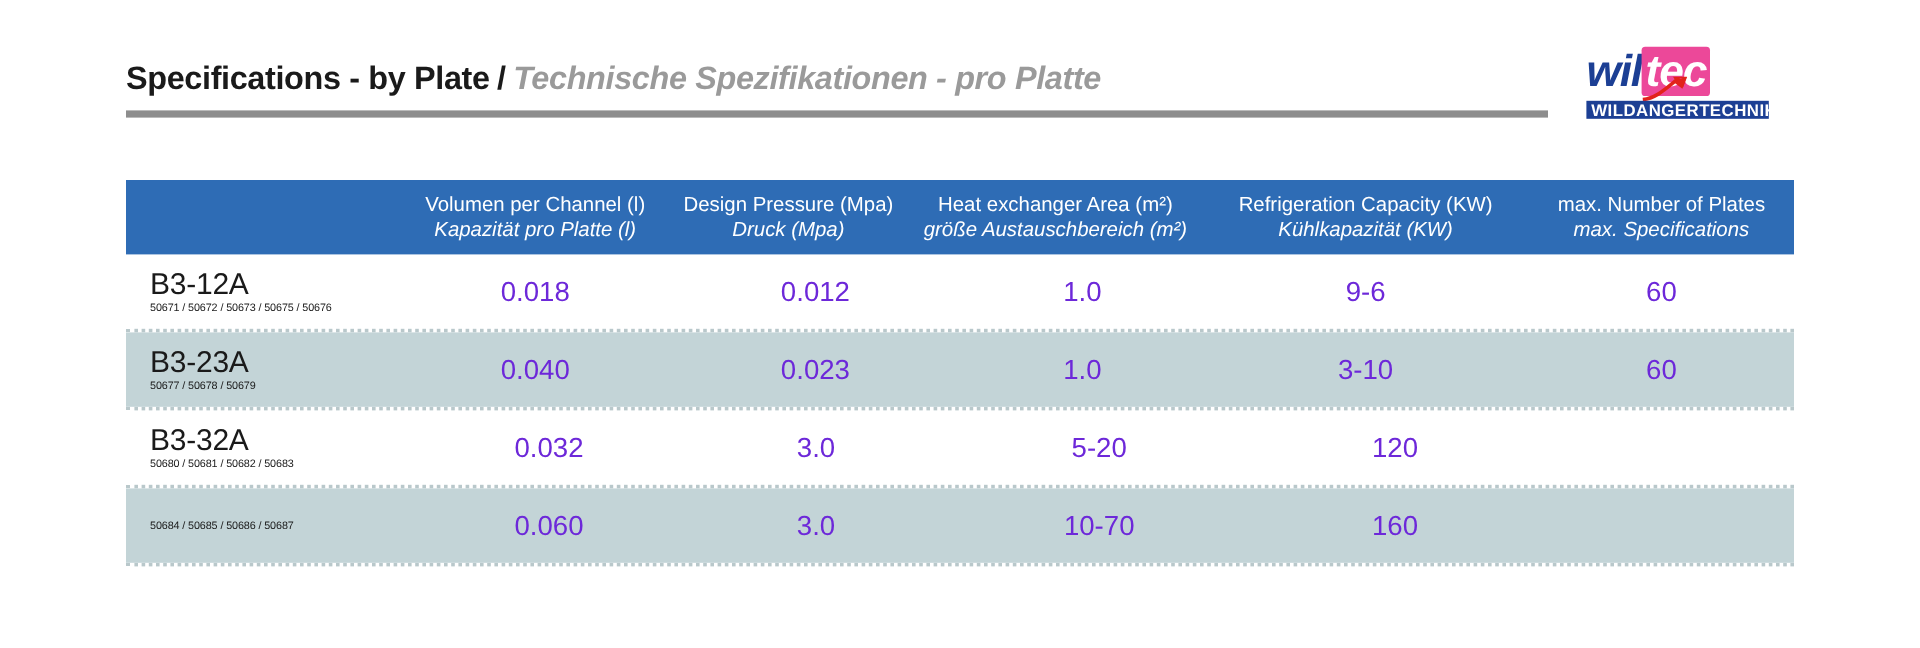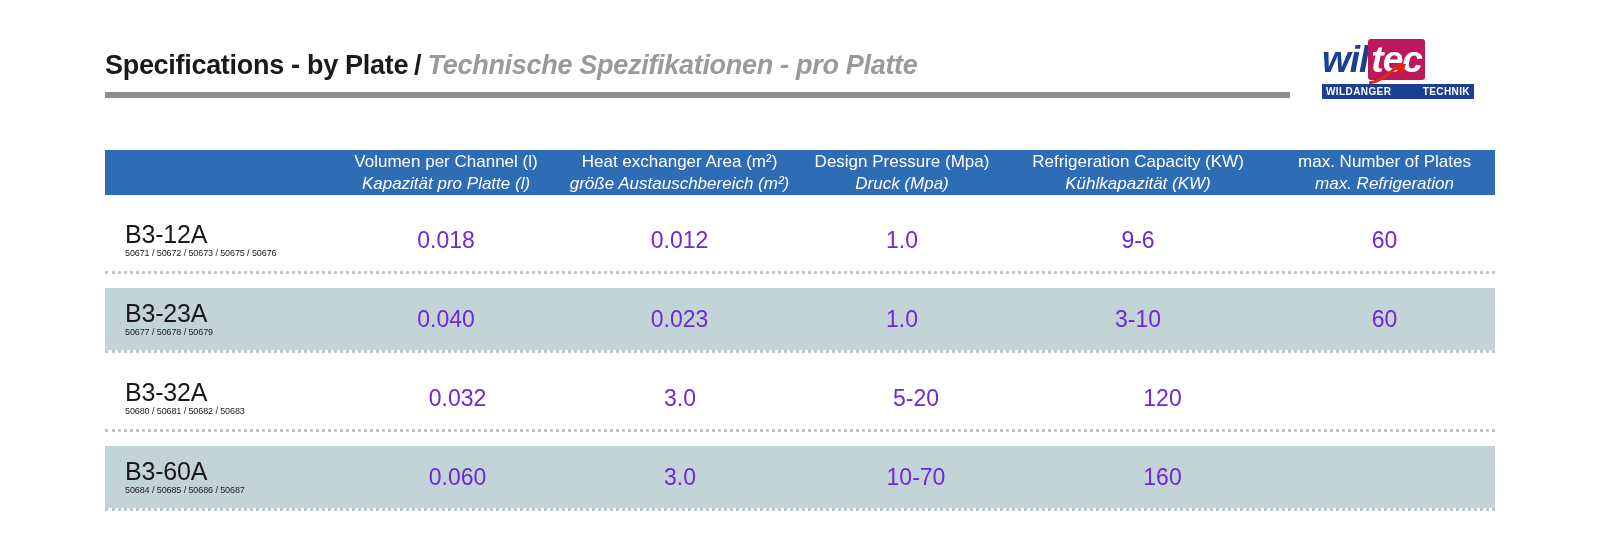"tec" .logo-tec { background: #be185d -> #ec4899 }
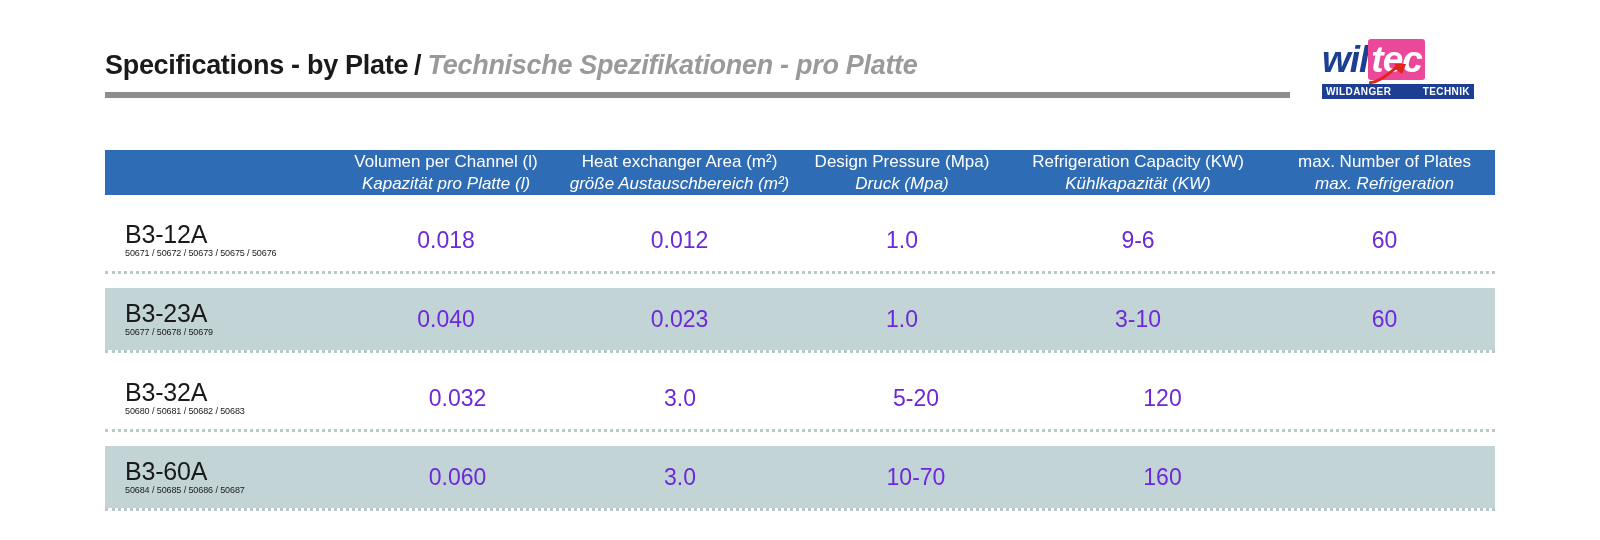"WILDANGER" .logo-bar { font-size: 10px -> 14px }
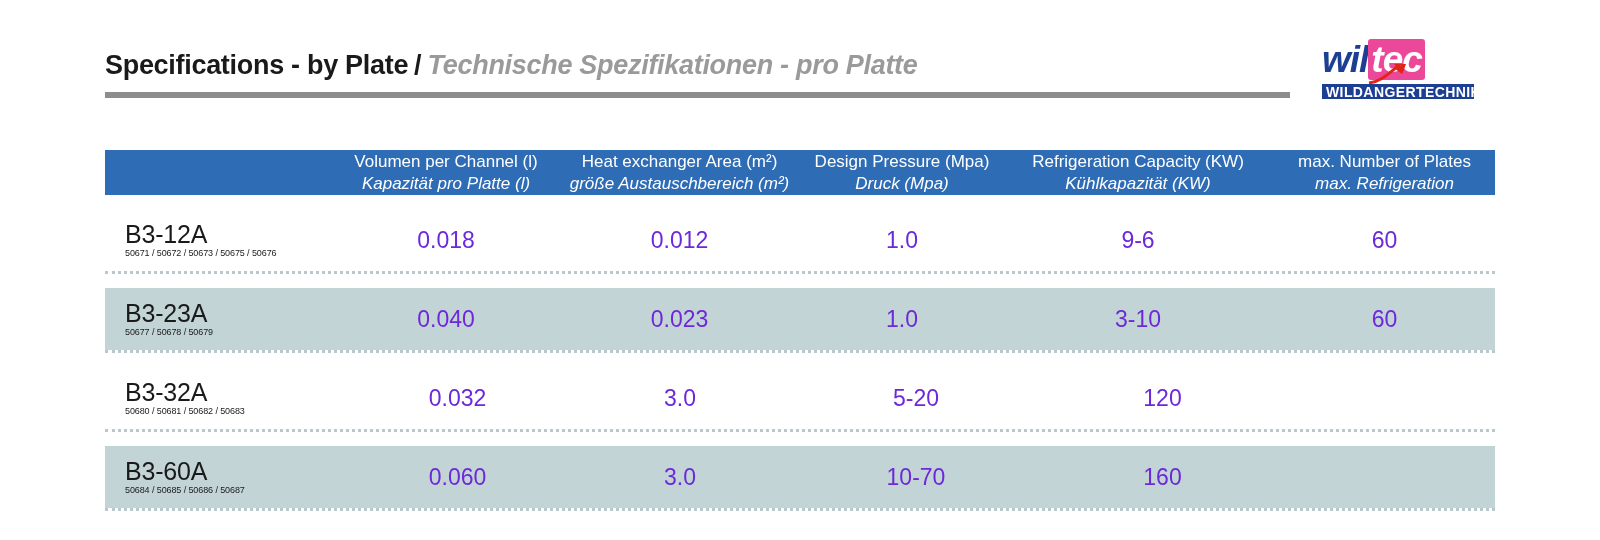"Volumen per Channel (l)" .thead { height: 45px -> 62px }
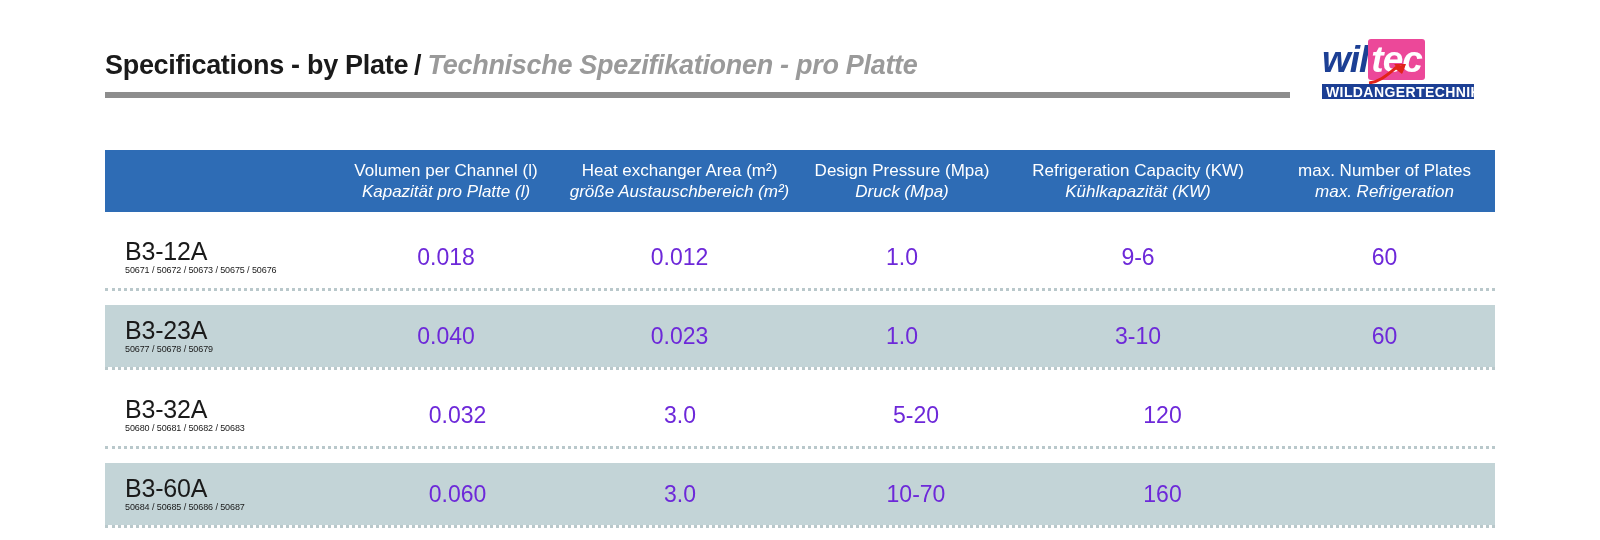"Heat exchanger Area (m²)" div.th { order: before "Design Pressure (Mpa)" -> after "Design Pressure (Mpa)" }
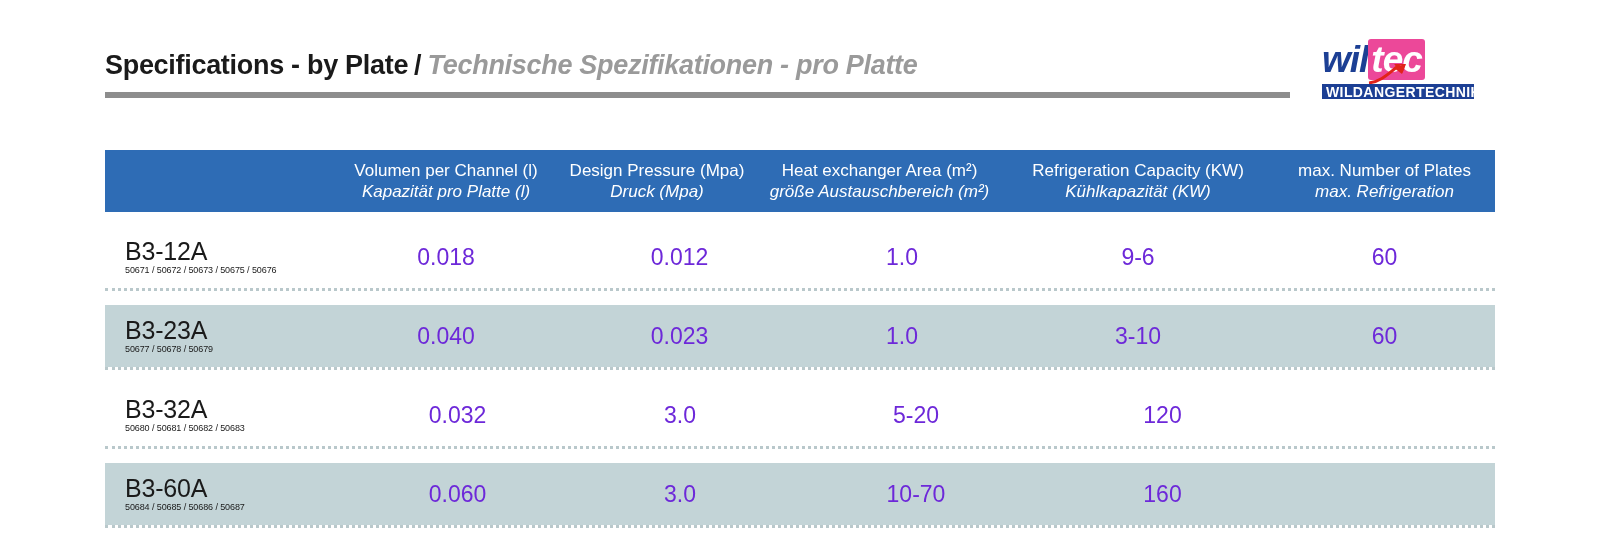"max. Refrigeration" span.de { text: Refrigeration -> Specifications }
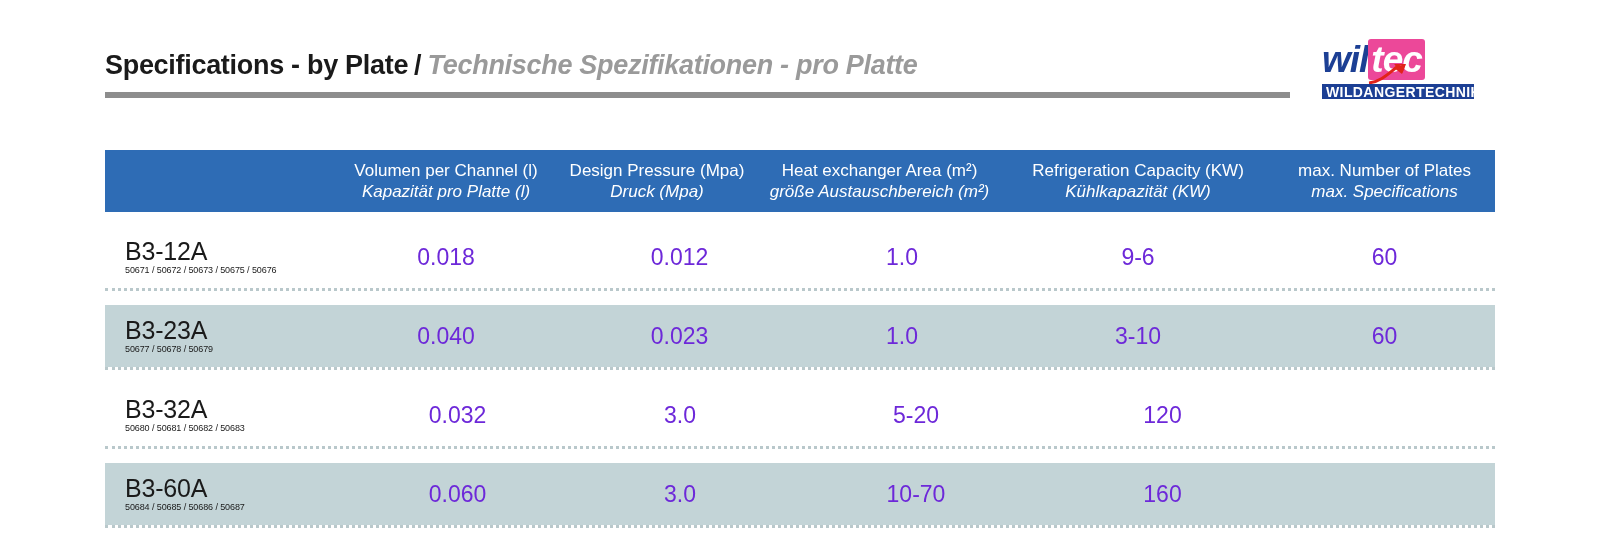"B3-12A" .drow { margin-top: 14px -> none }
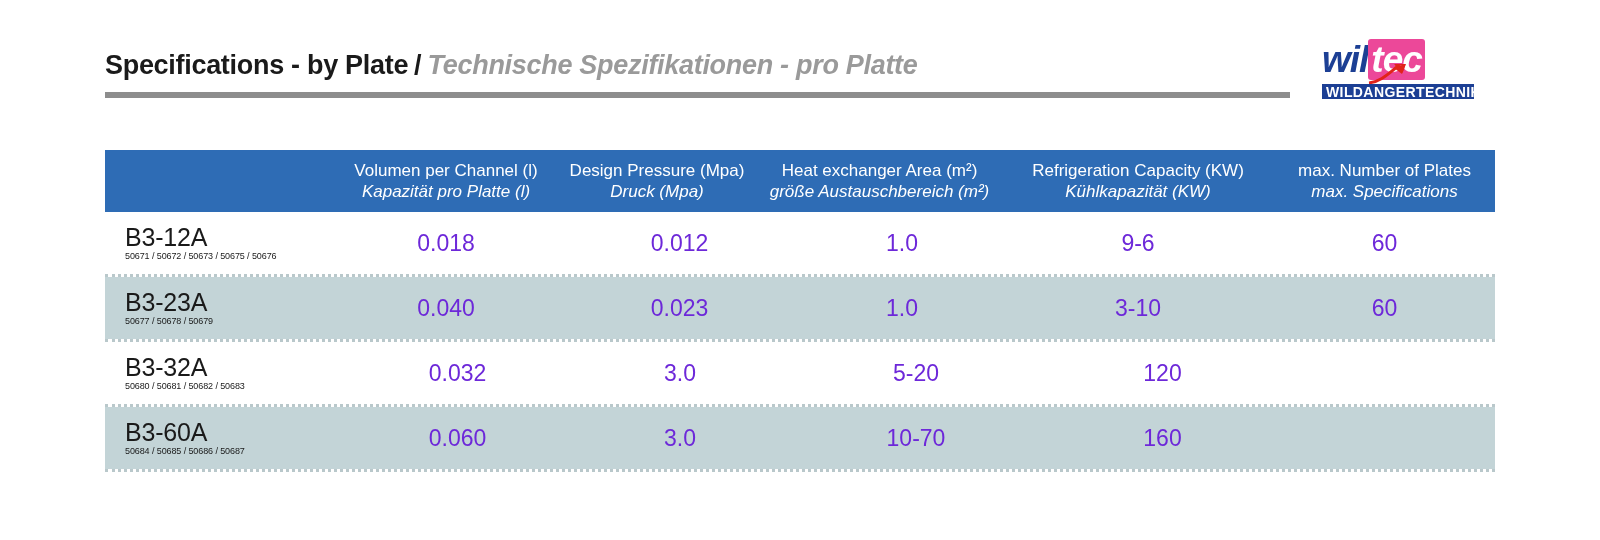"B3-60A" div.model-name { html: <div>B3-60A</div> -> none }
